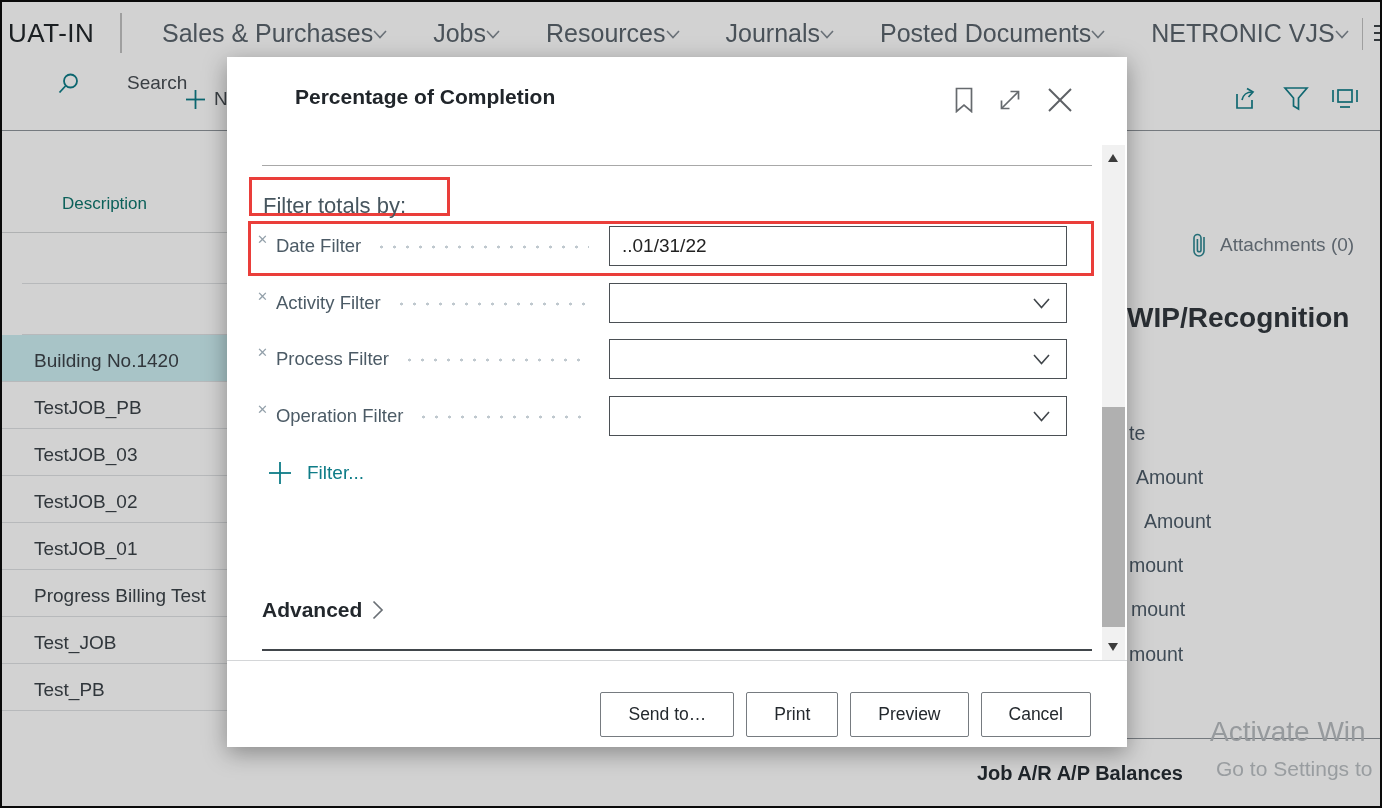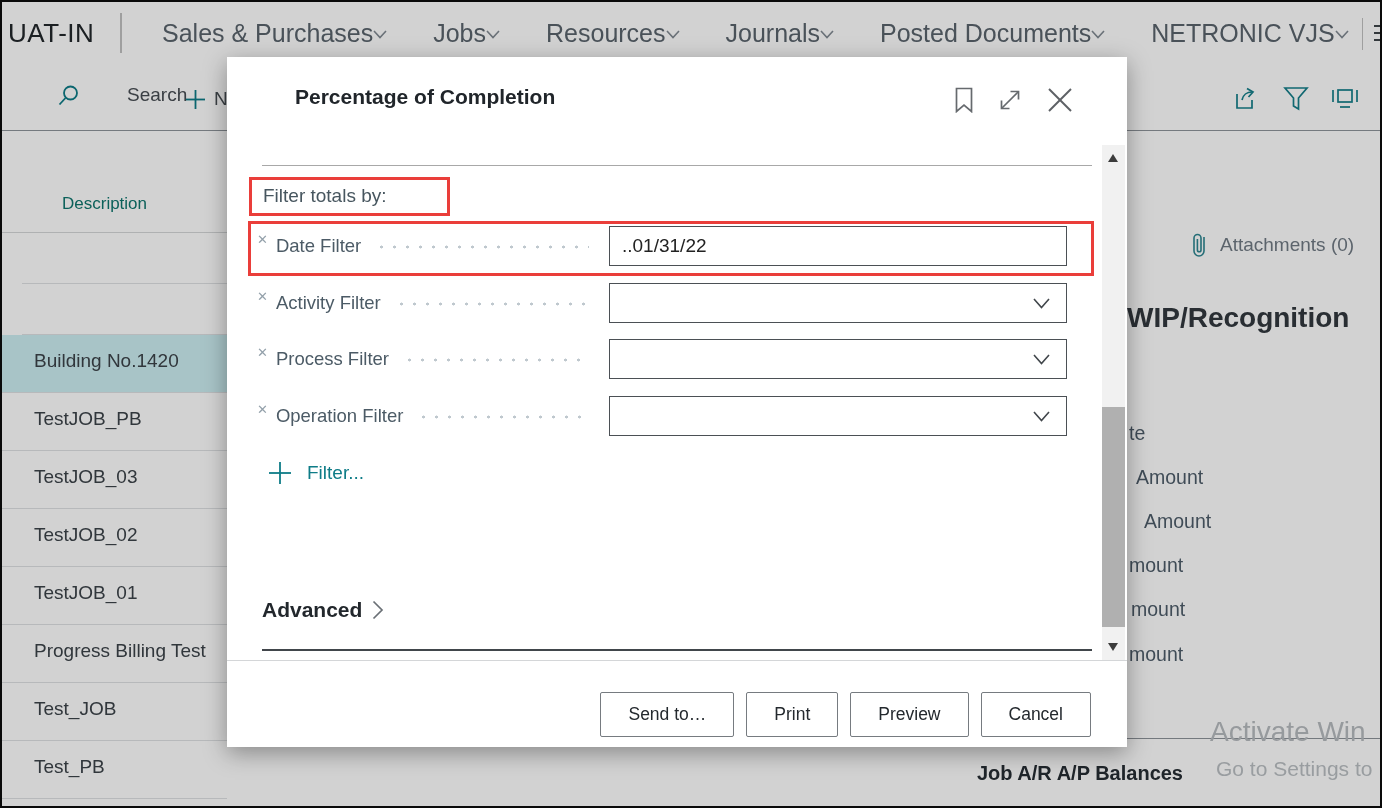"Search" div.tb-item { top: 20px -> 8px }
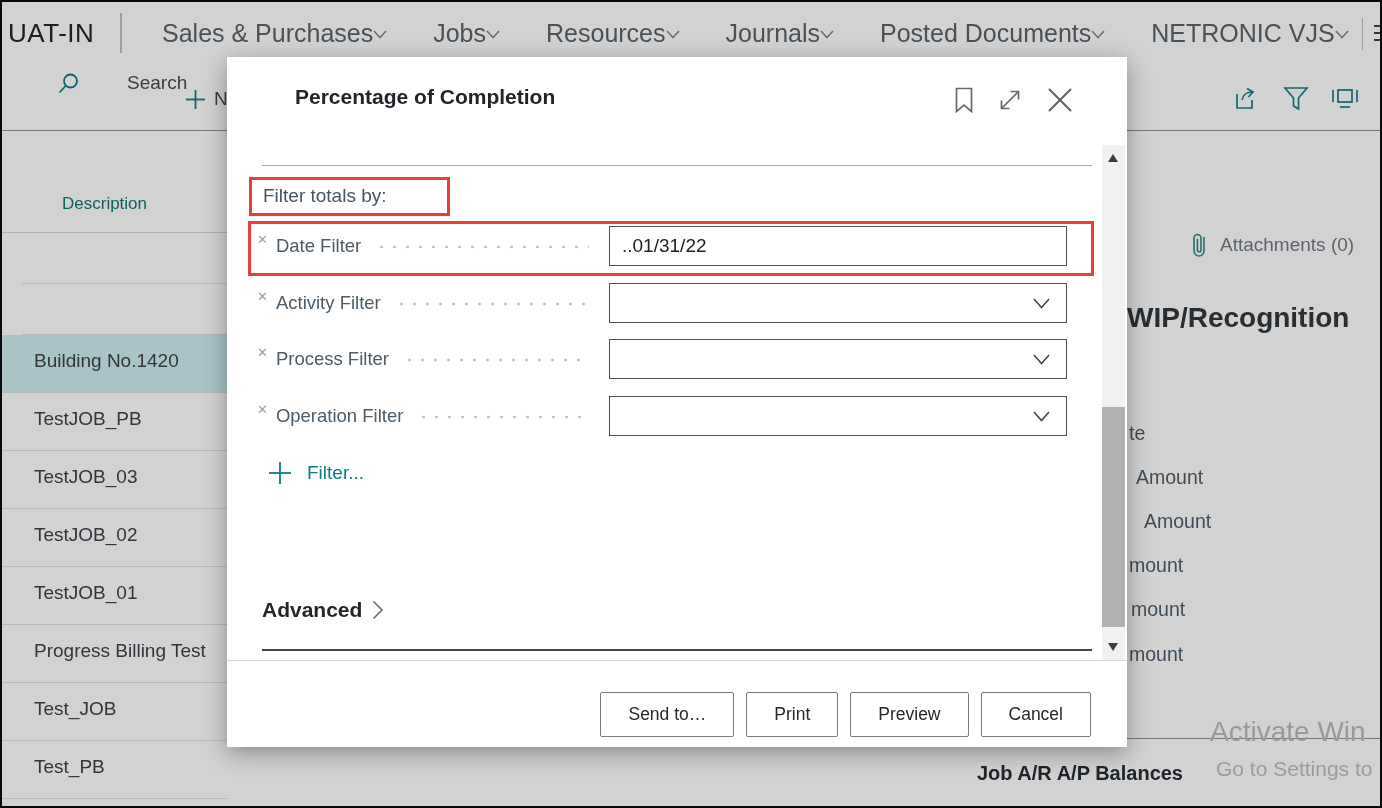"Filter totals by:" .section-label { font-size: 19px -> 22px; top: 128px -> 136px }
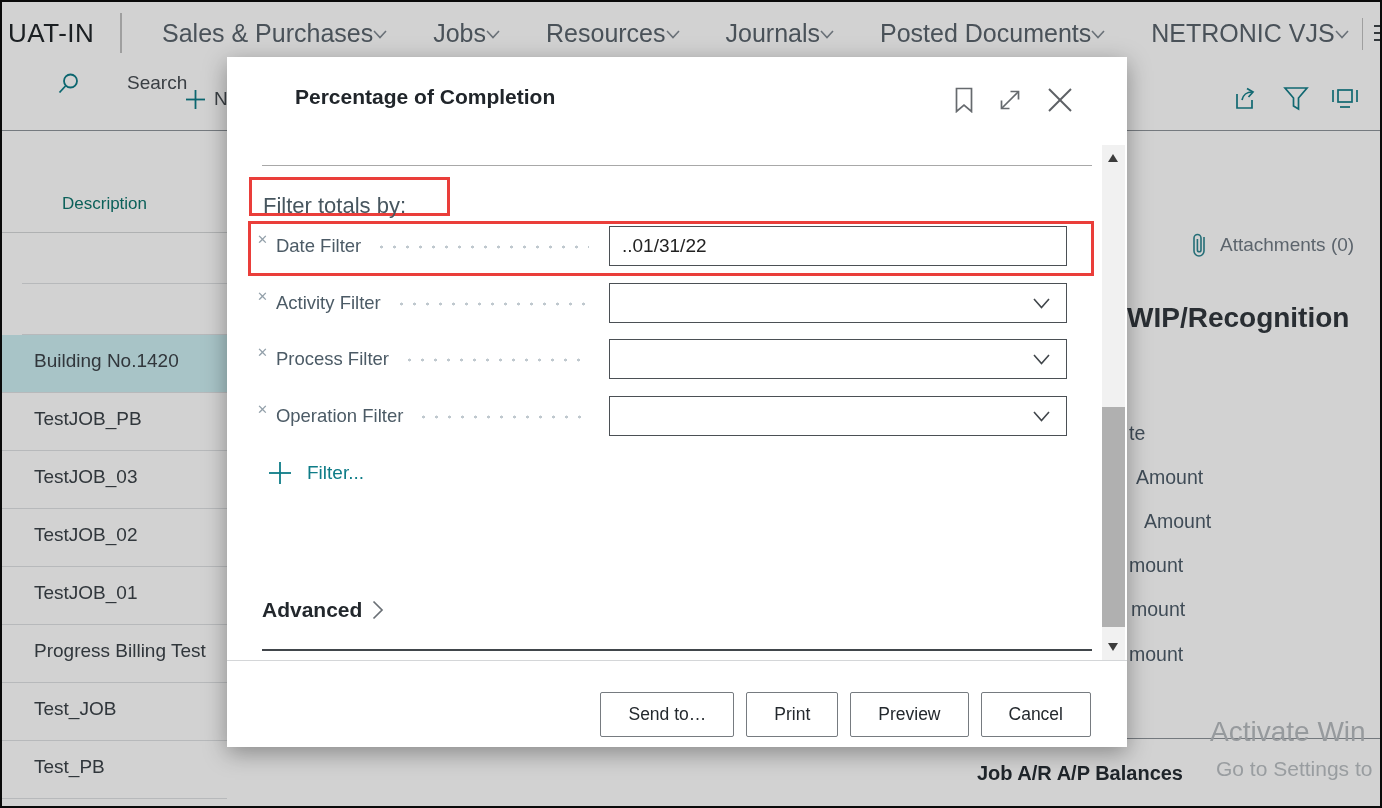"Building No.1420" .list-row { height: 58px -> 47px }
